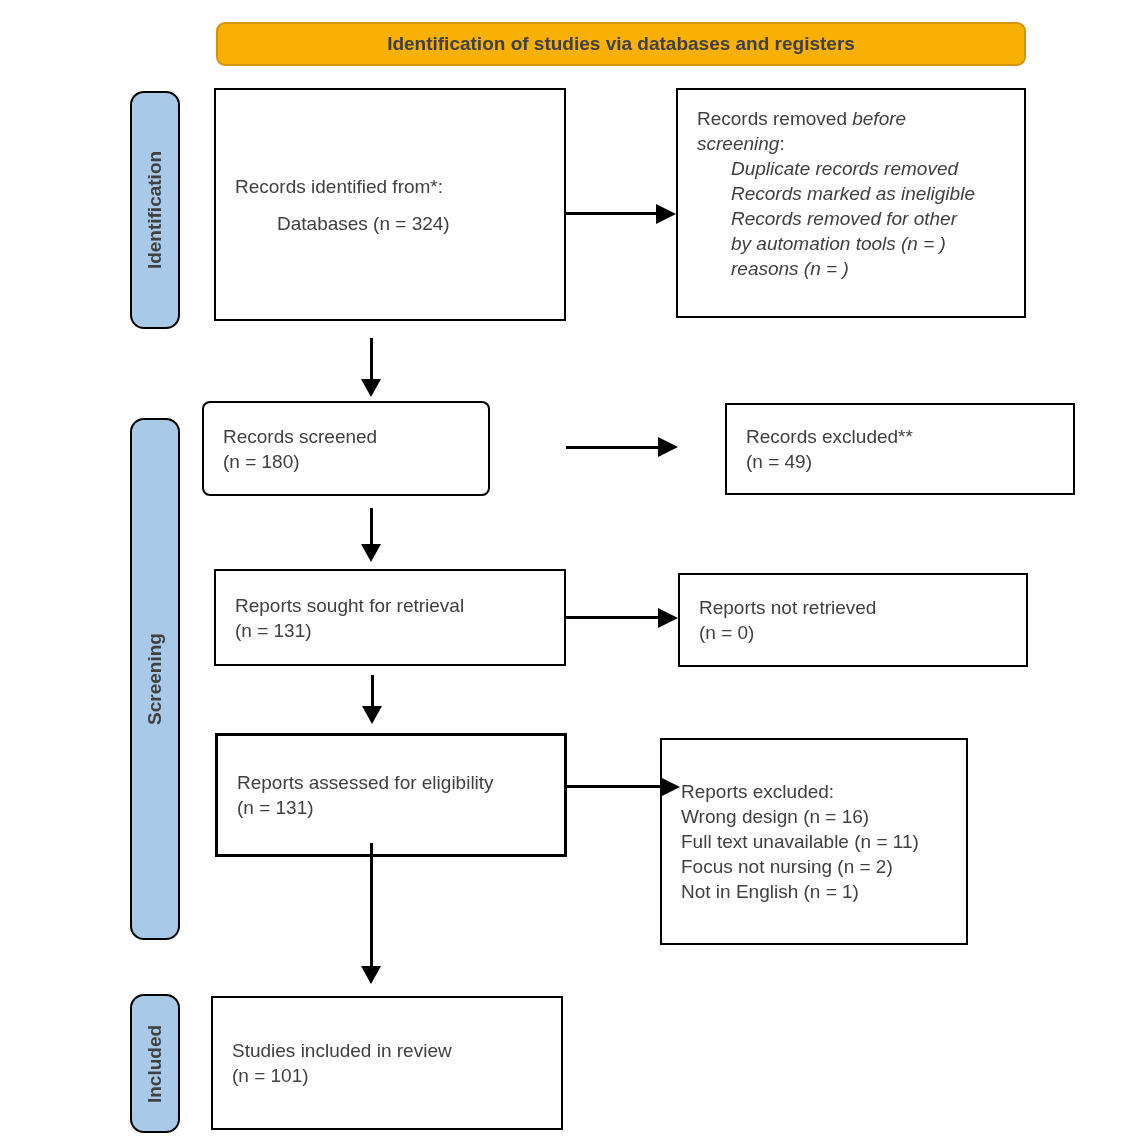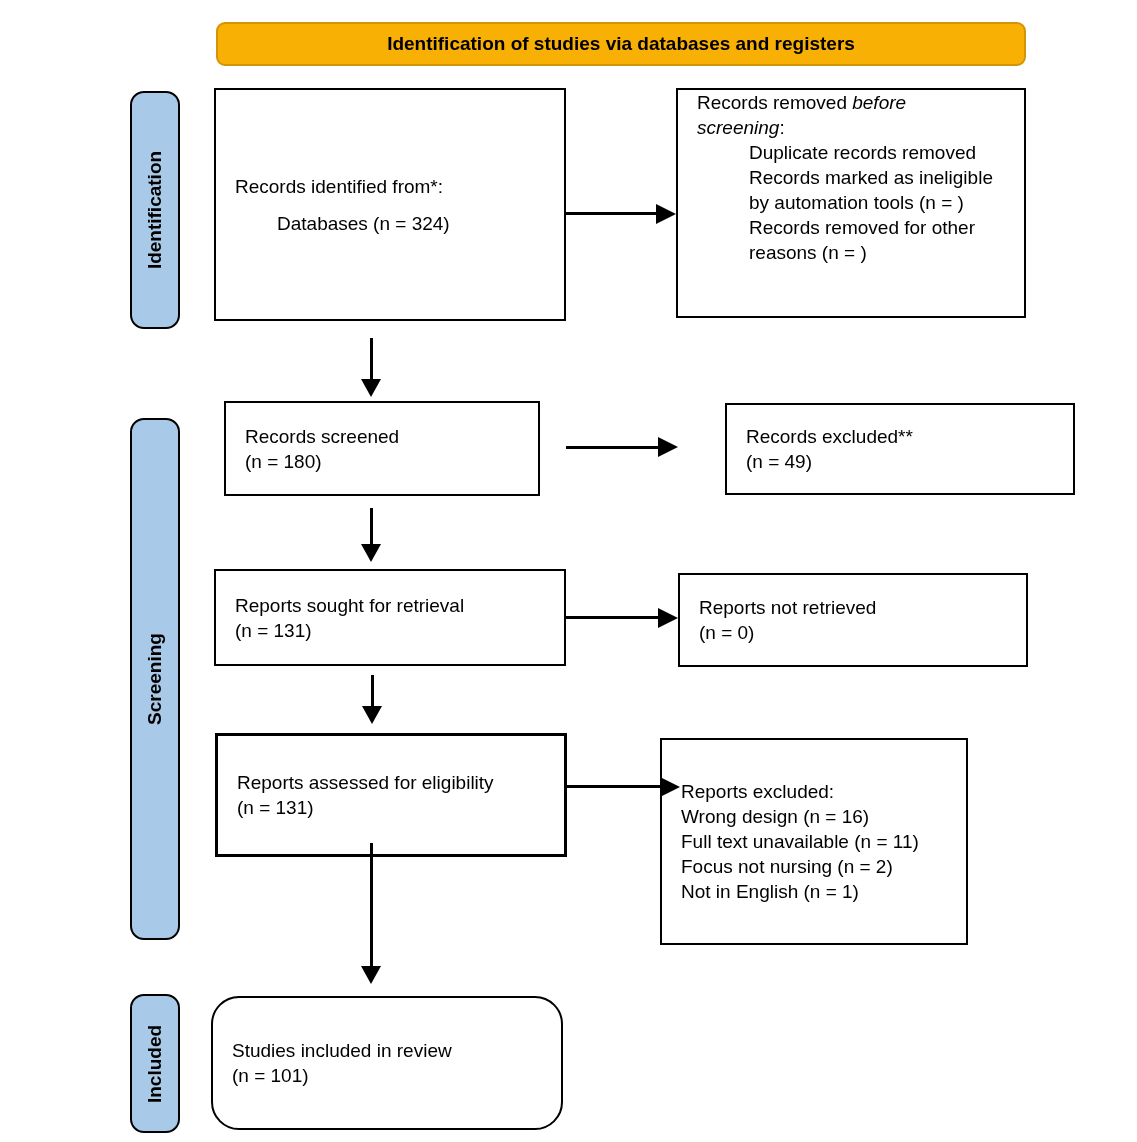"Identification of studies via databases" .canvas { color: #000000 -> #404040 }
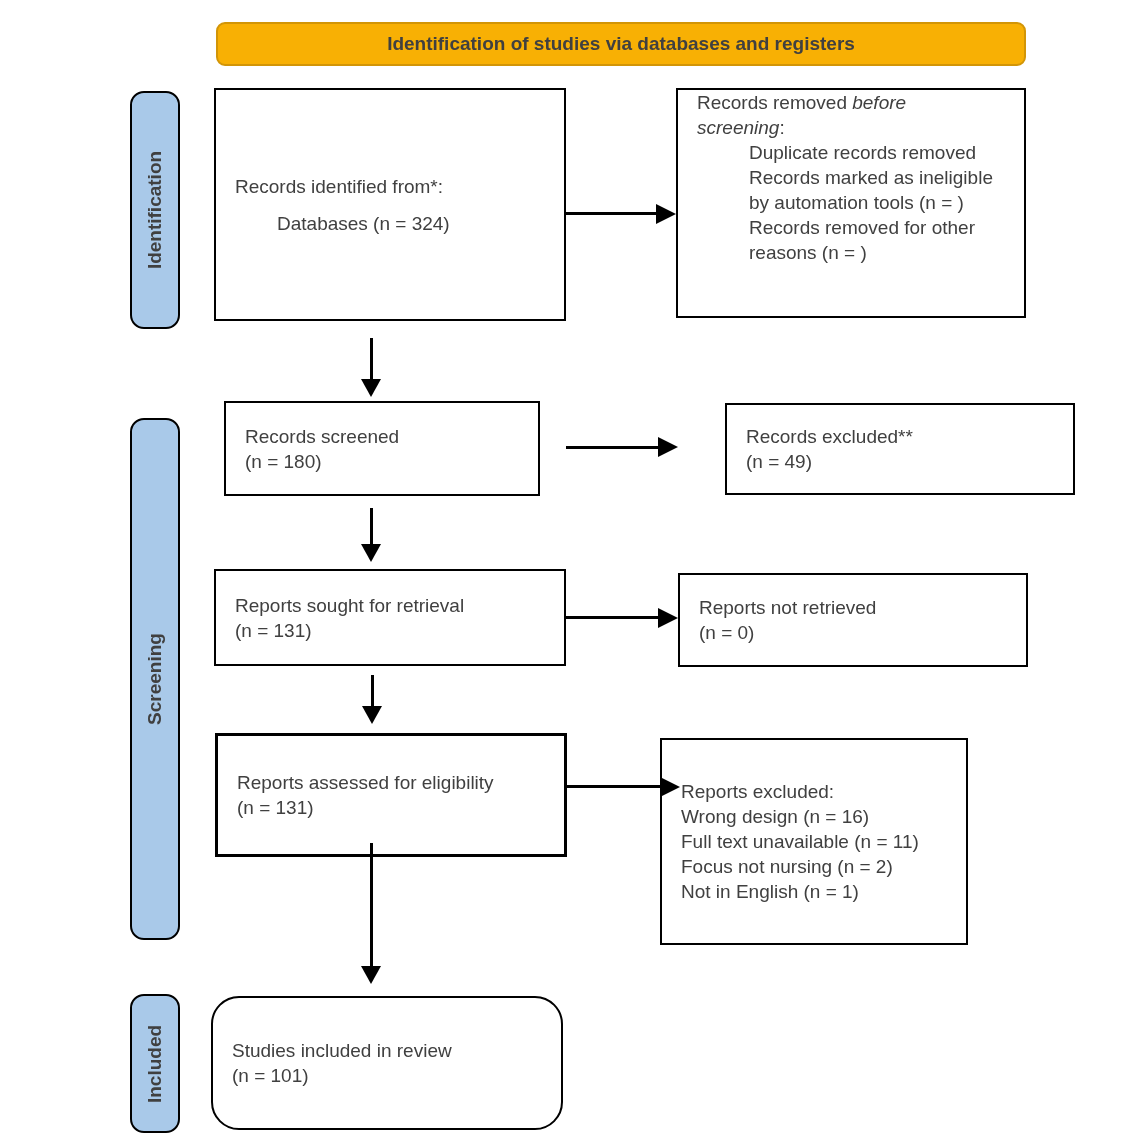"Records removed before screening:" .b-removed { padding-top: none -> 16px }
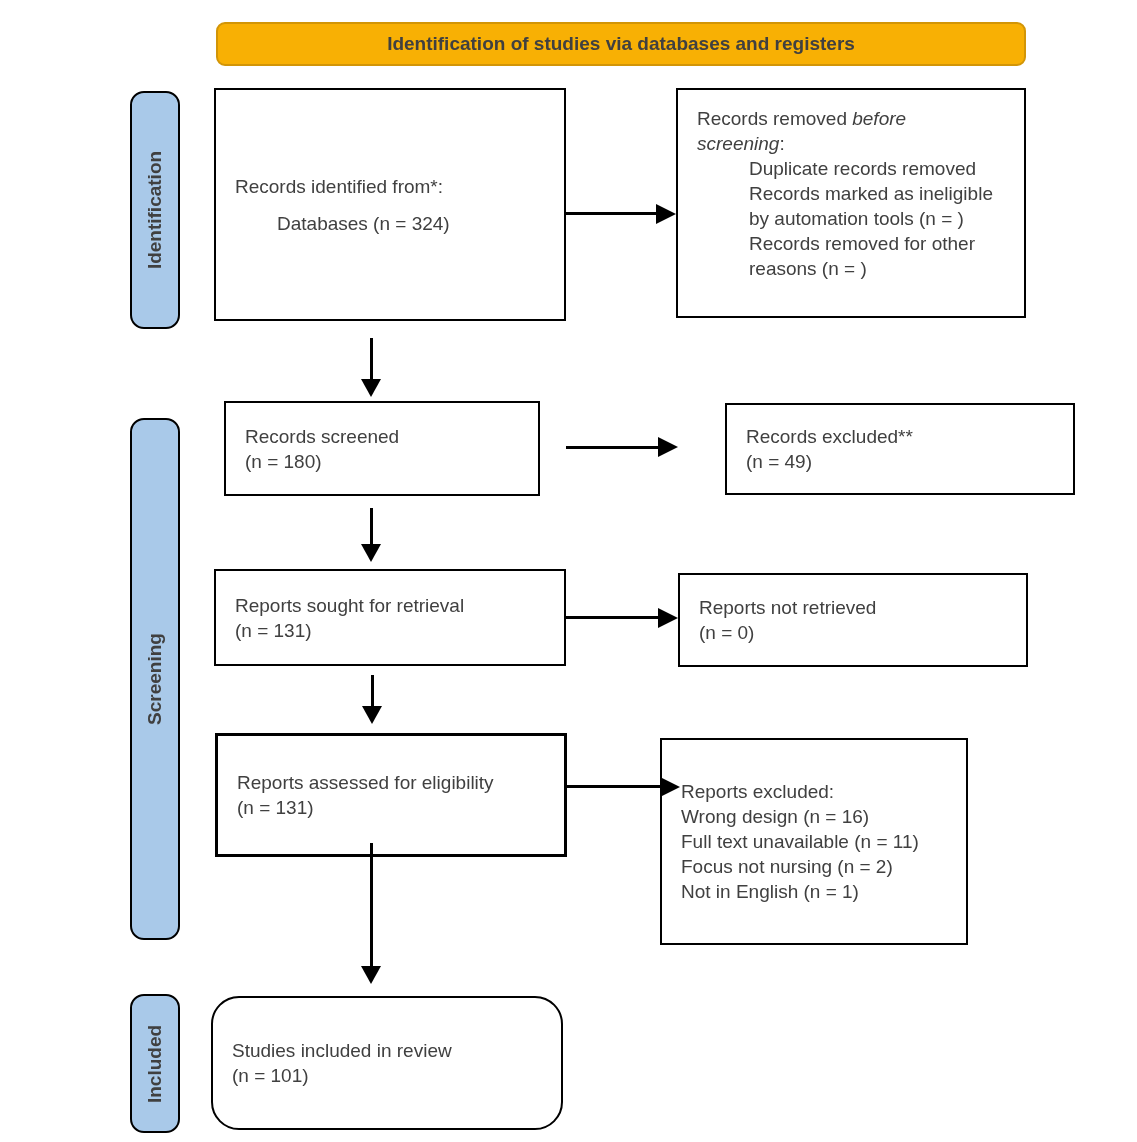"Duplicate records removed" .indent2 { font-style: none -> italic; margin-left: 52px -> 34px }
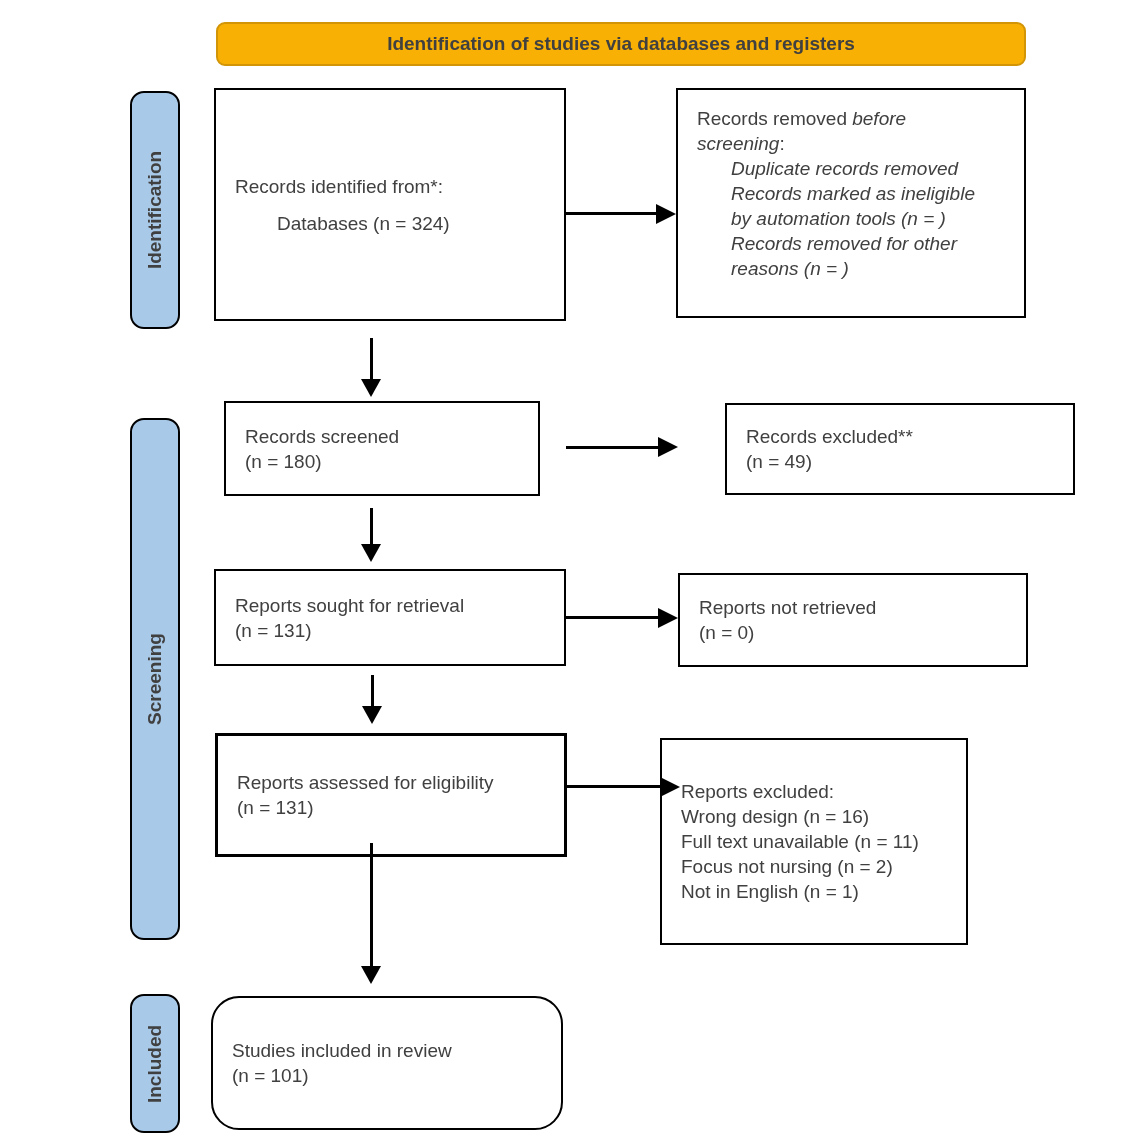"by automation tools (n =" div.indent2 { order: before "Records removed for other" -> after "Records removed for other" }
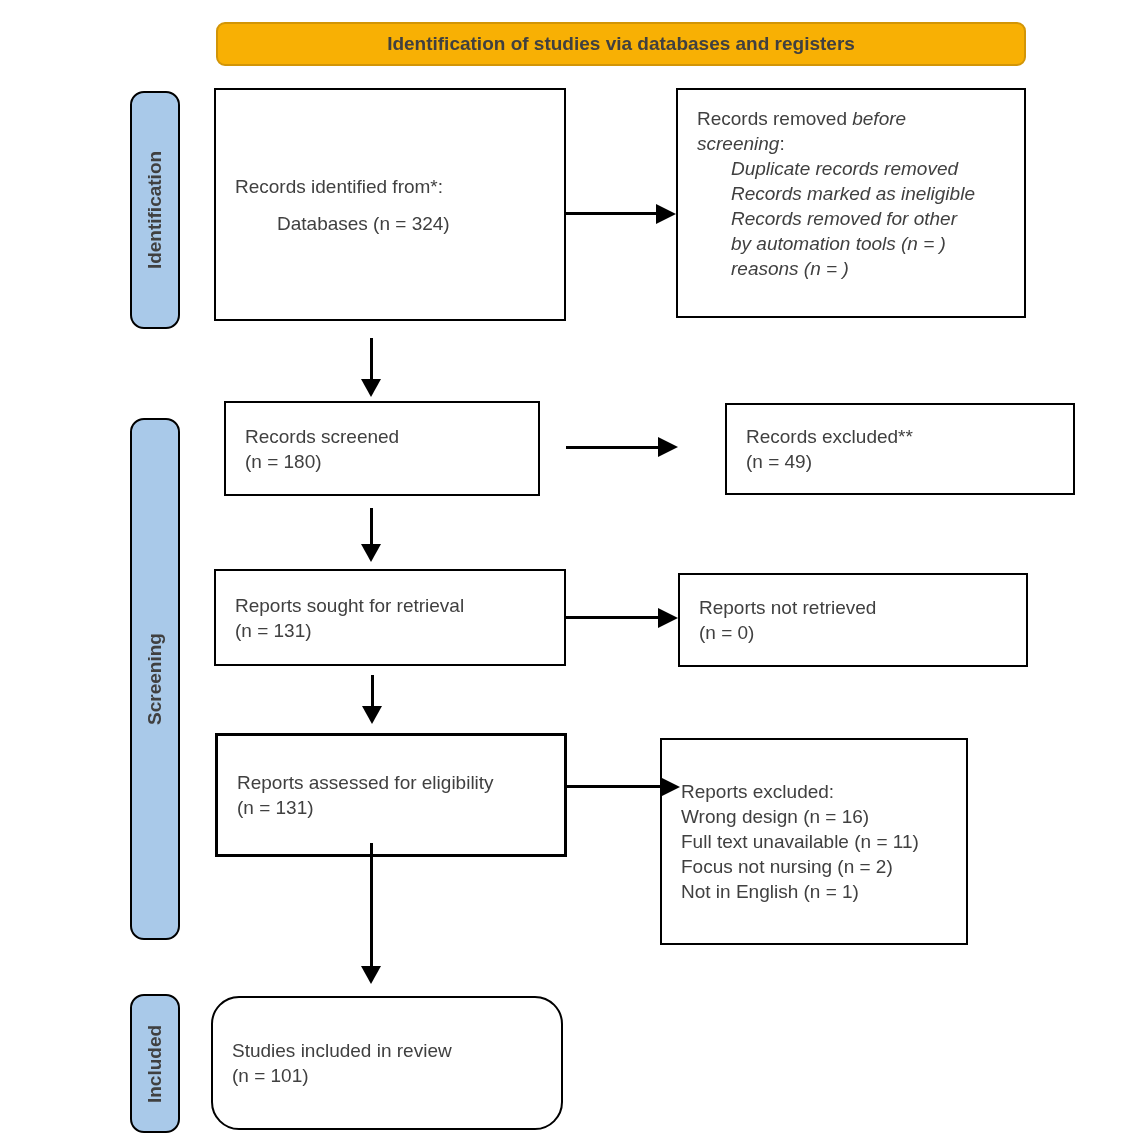"Records screened" .b-screened { border-radius: none -> 8px; left: 224px -> 202px; width: 316px -> 288px }
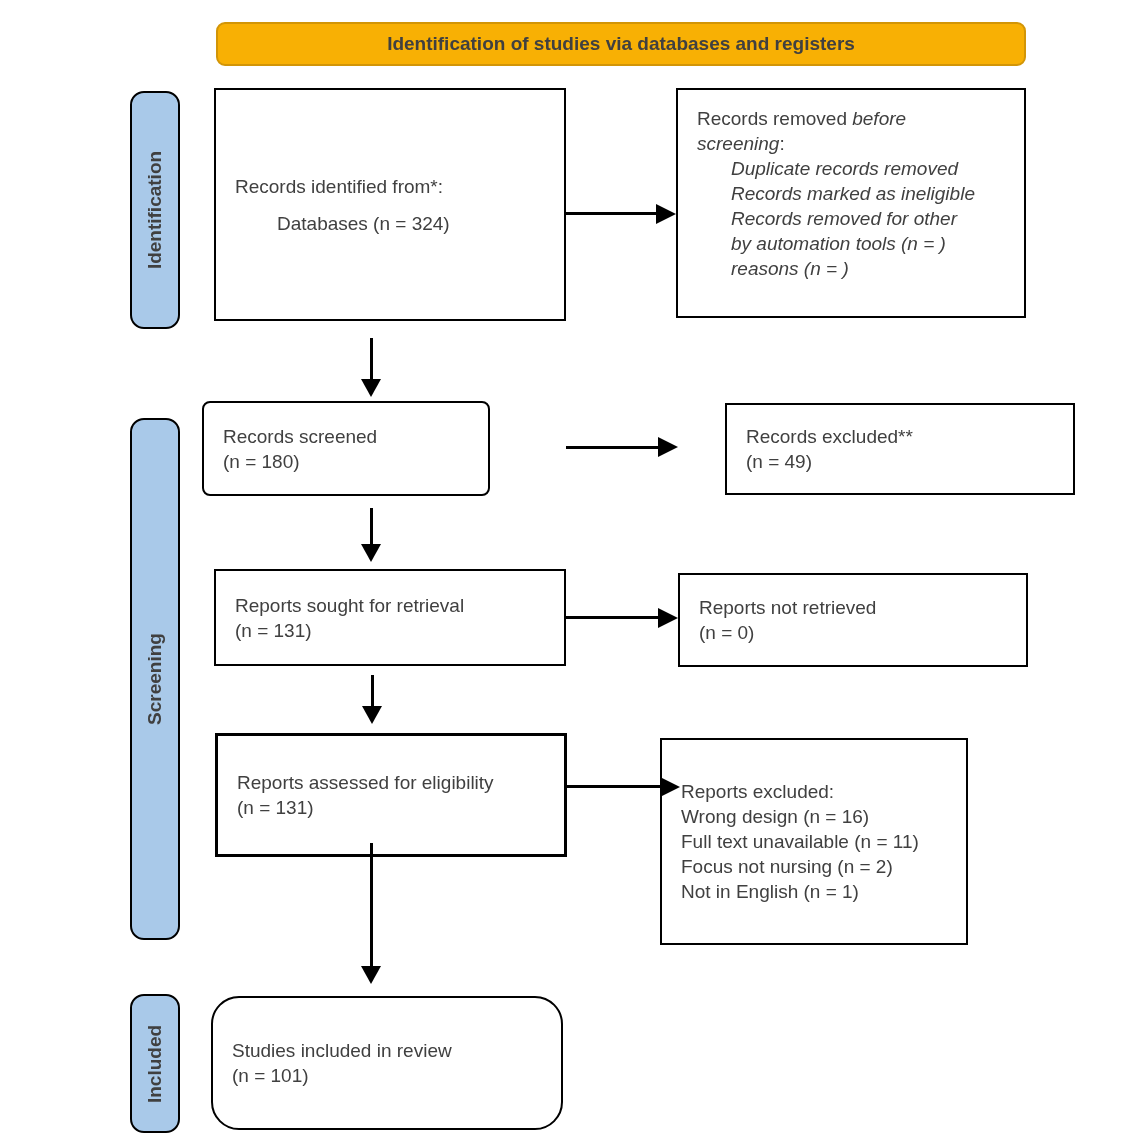"Studies included in review" .b-included { border-radius: 28px -> none }
